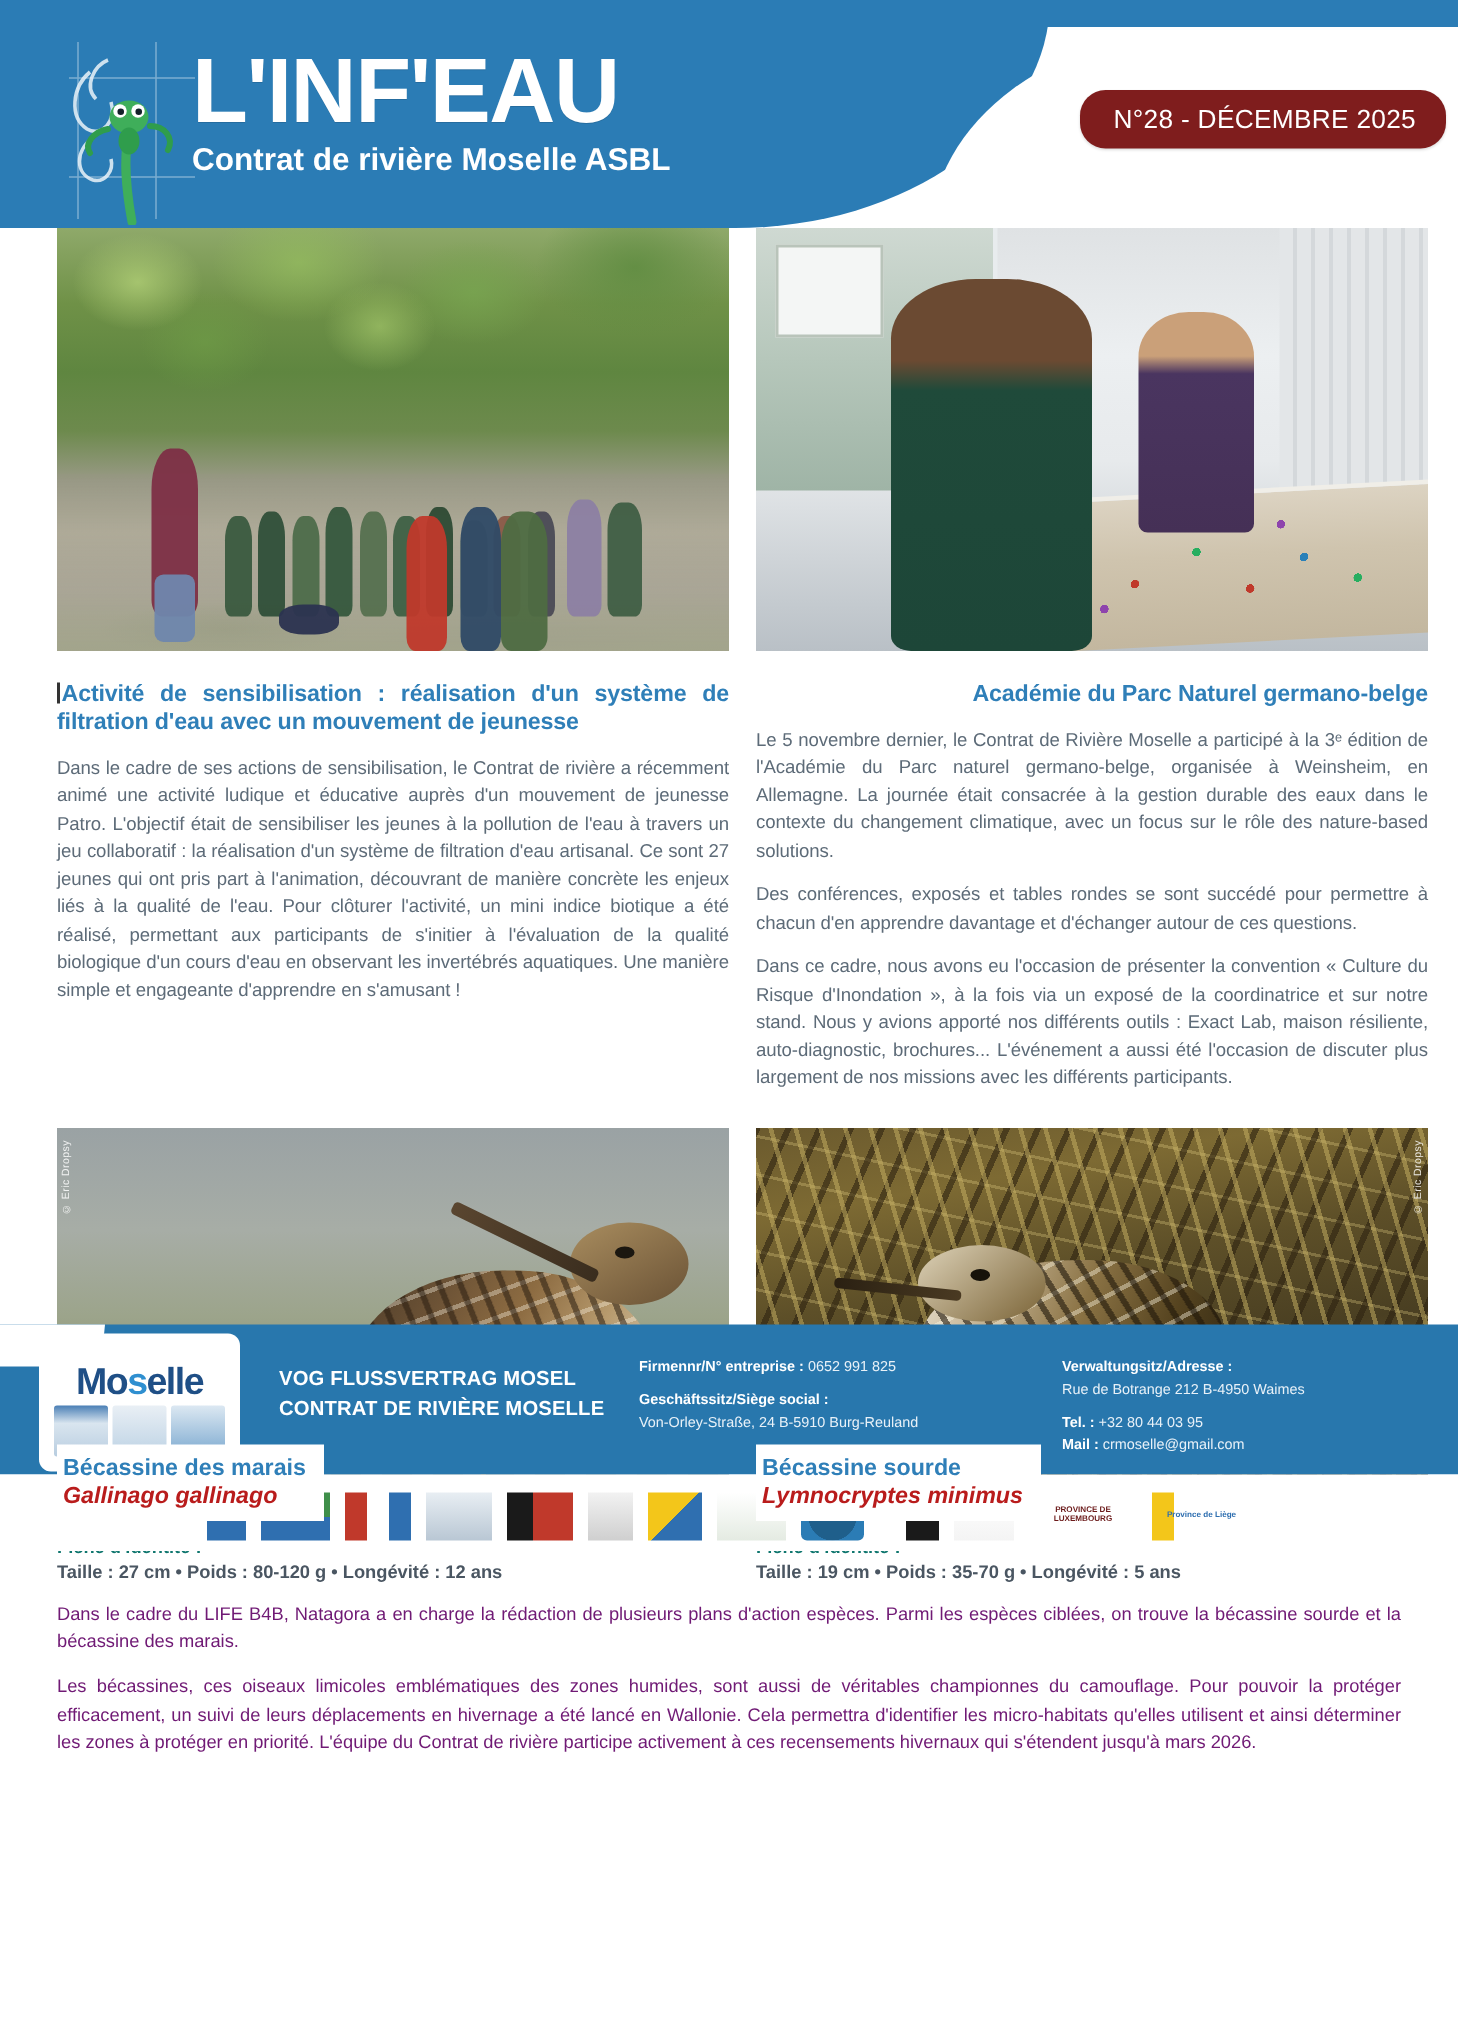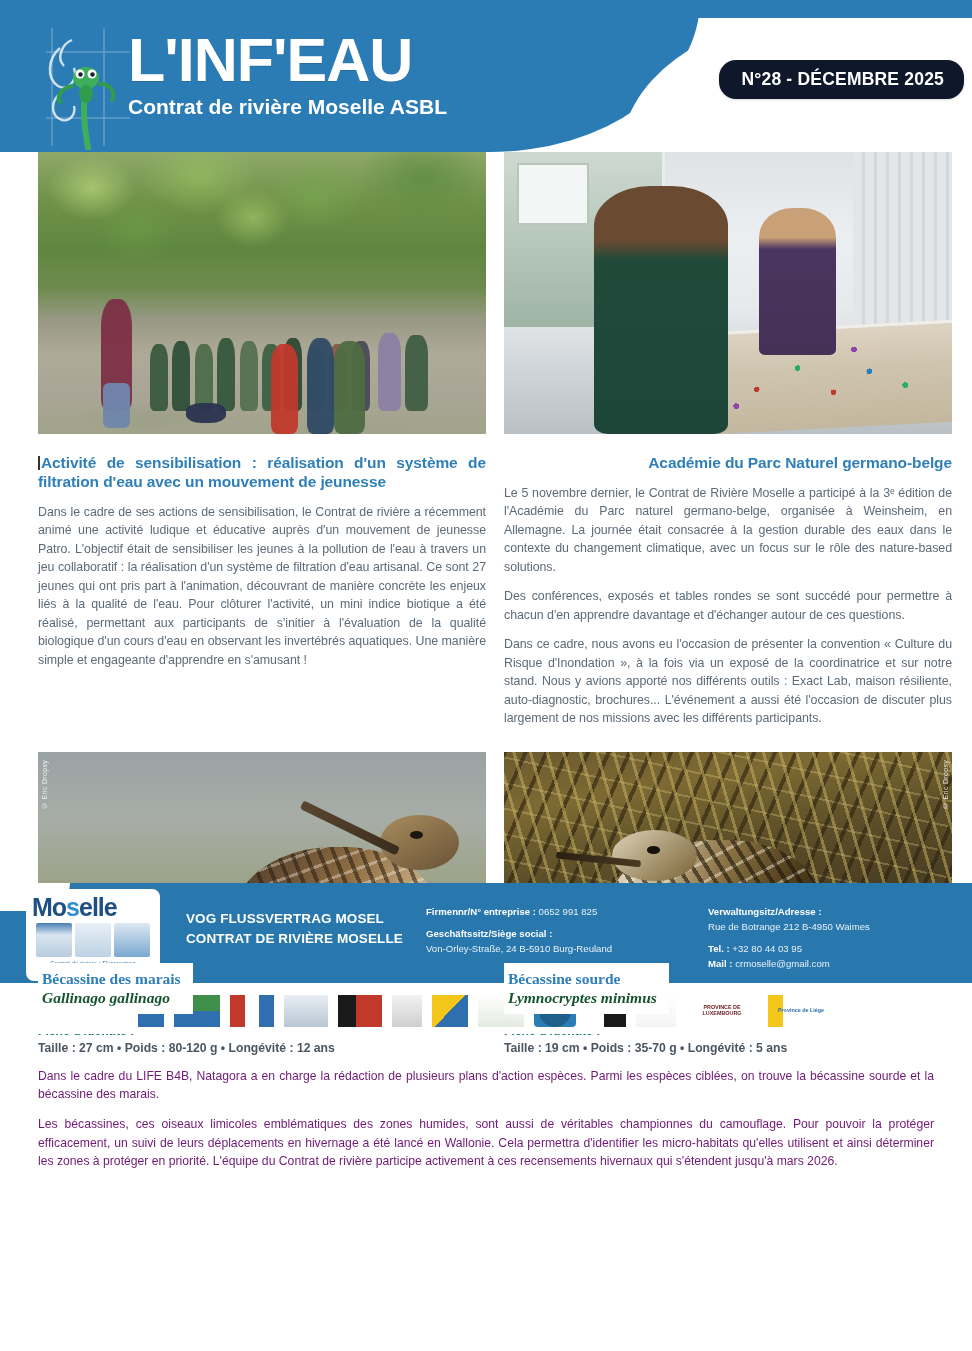"N°28 - DÉCEMBRE 2025" .issue-badge { background: #0f172a -> #7f1d1d; font-weight: bold -> normal }
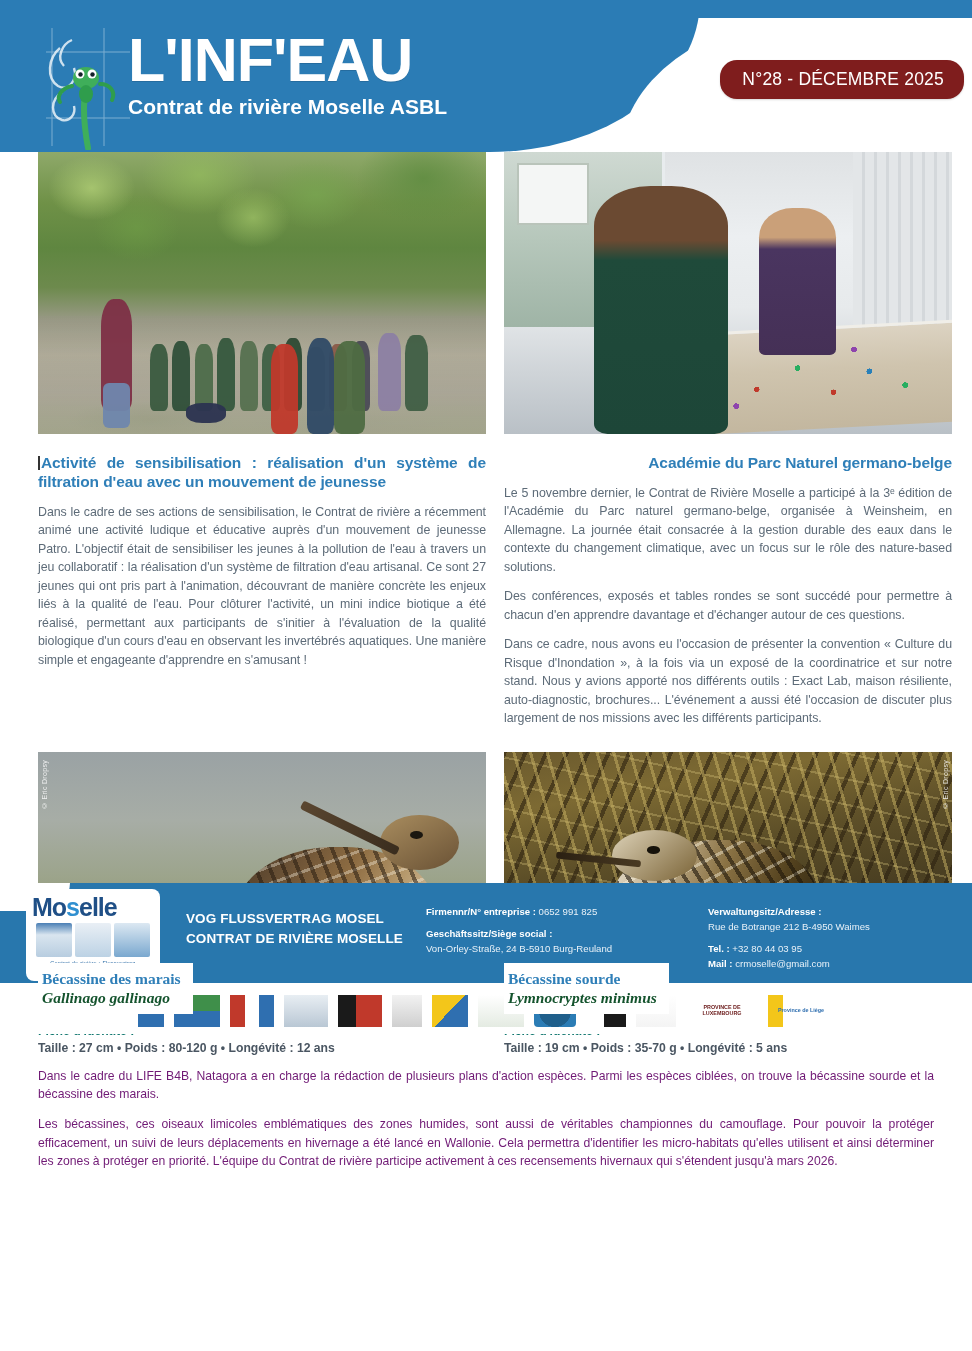"Moselle" .fl-word { margin-top: 2px -> 16px; text-align: left -> center }
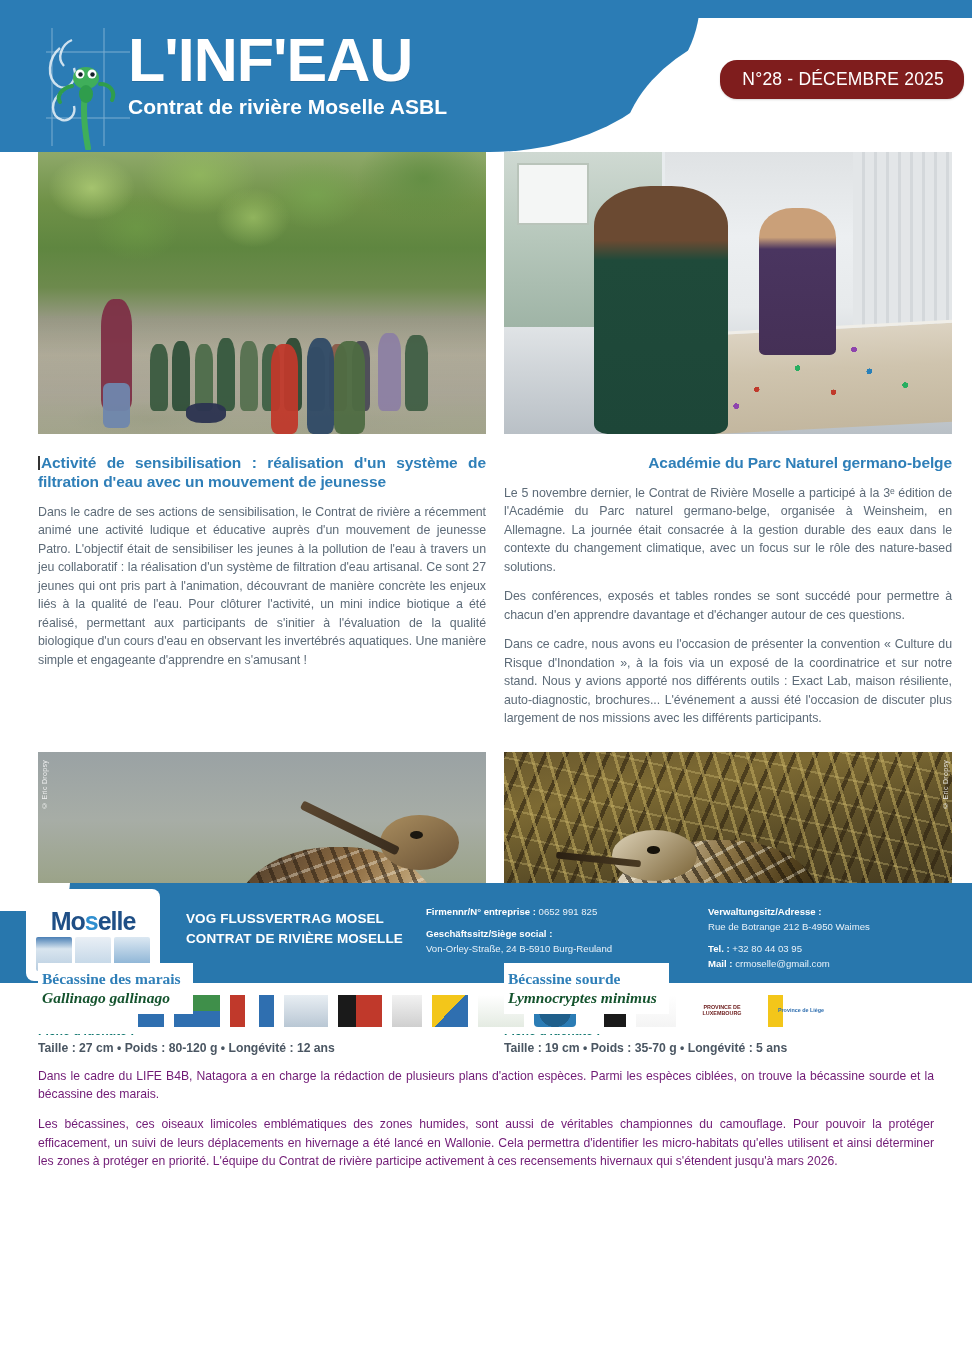"Bécassine des marais" .bird-name-box { font-family: Liberation Serif, serif -> none }
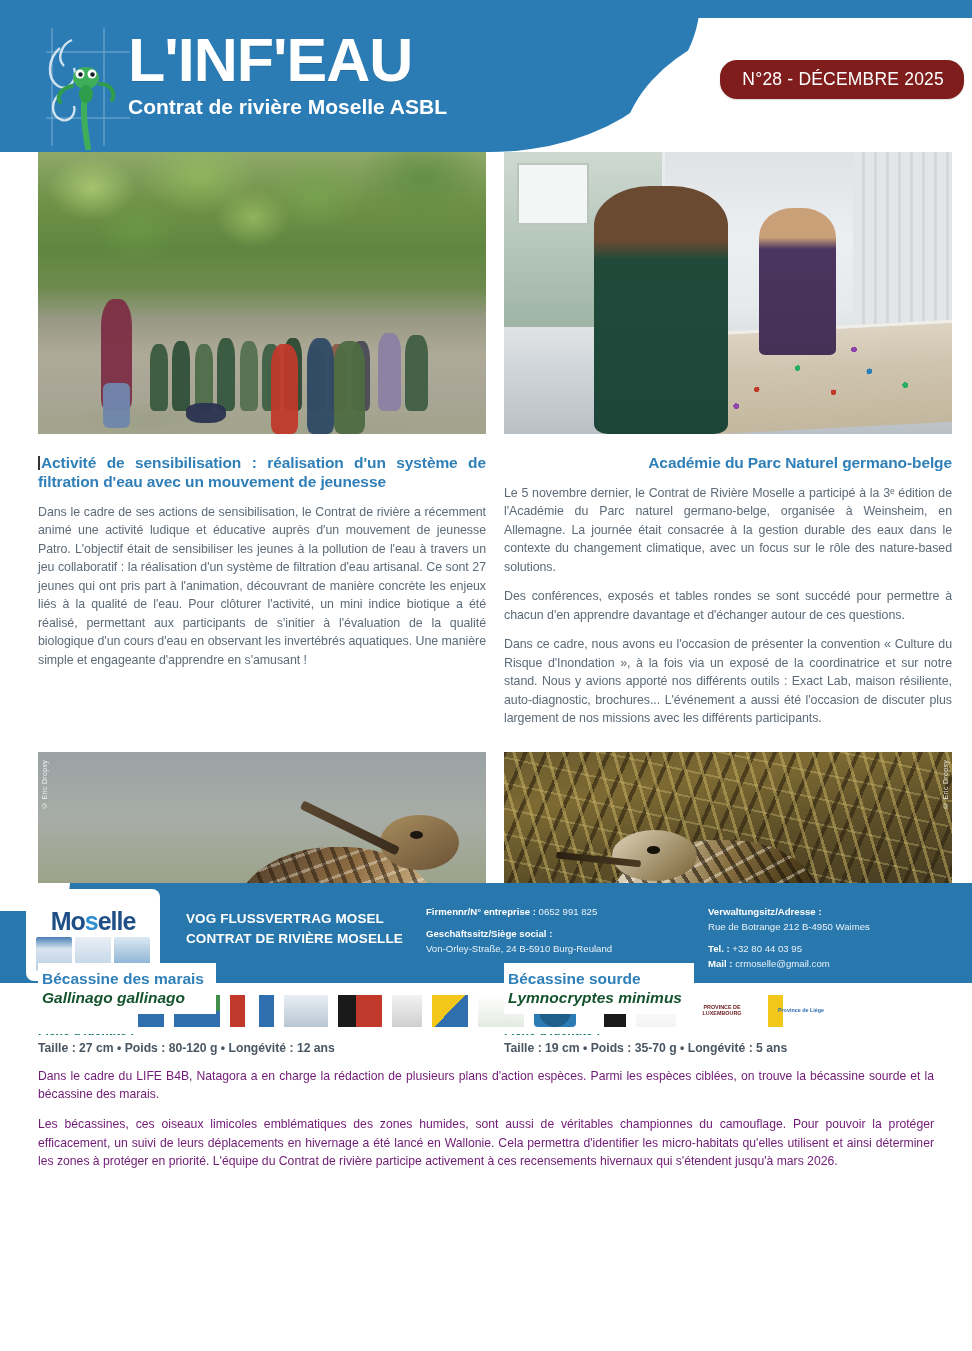"Gallinago gallinago" .bird-latin { color: #14532d -> #b91c1c }
